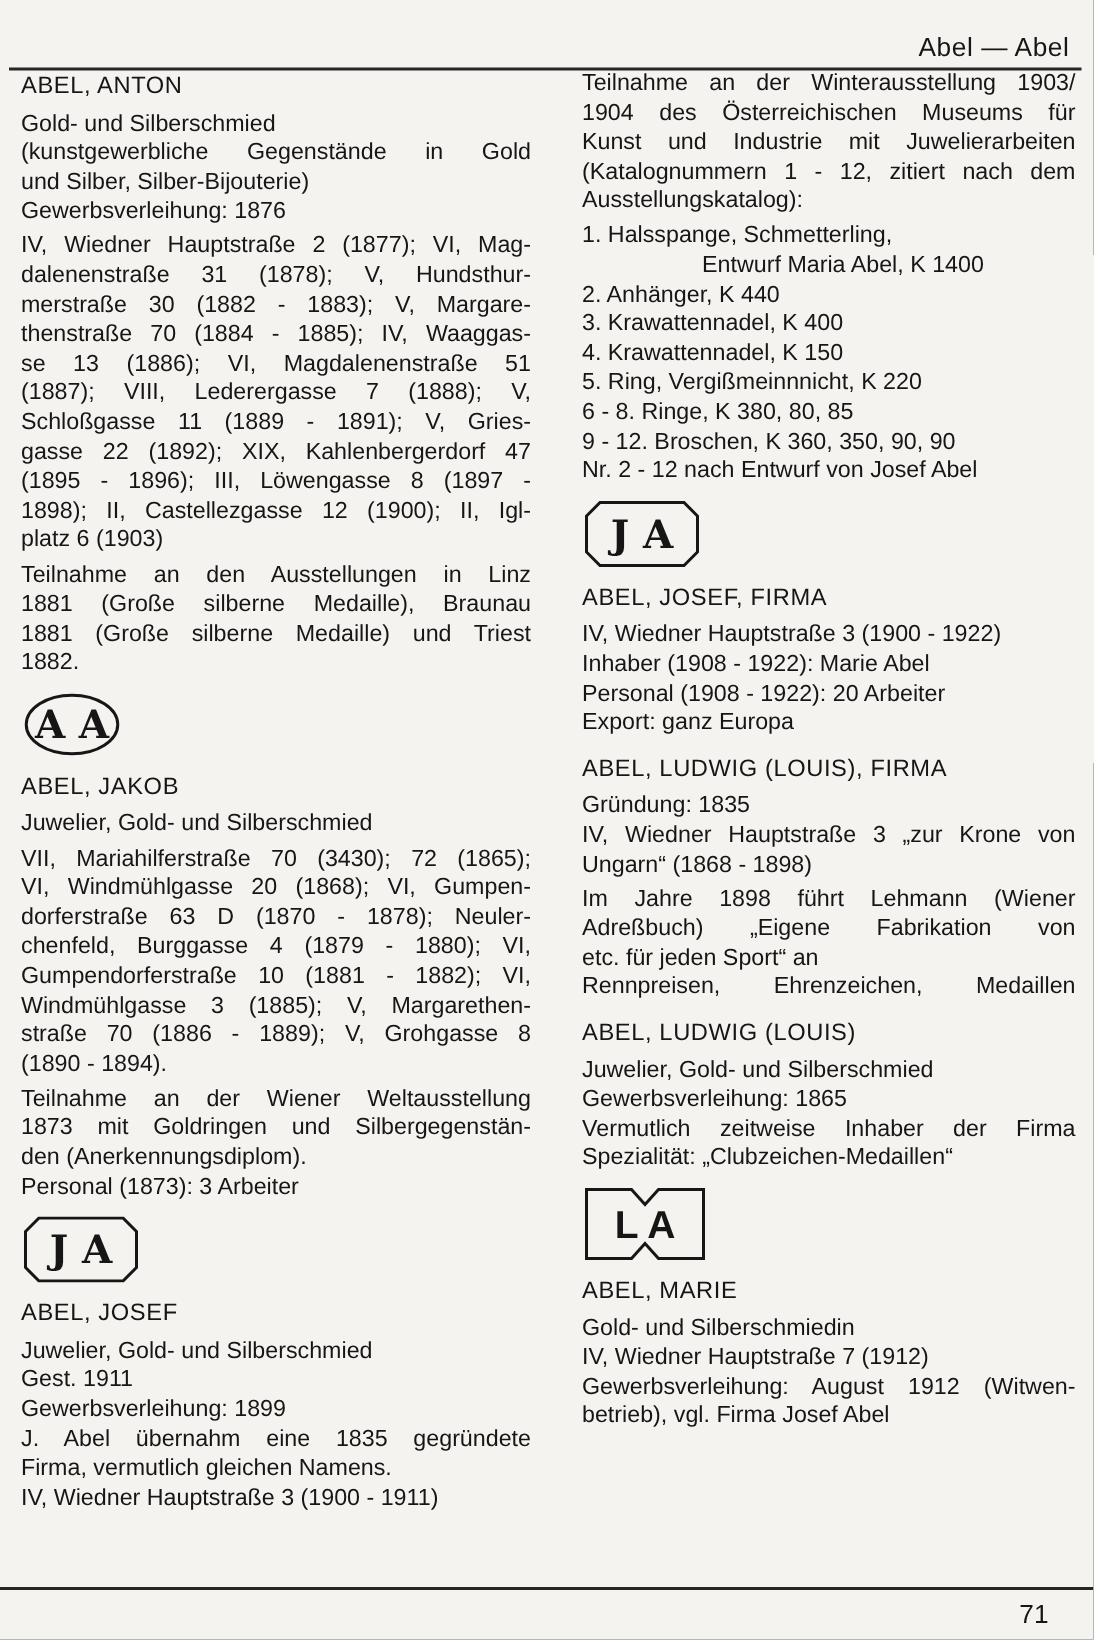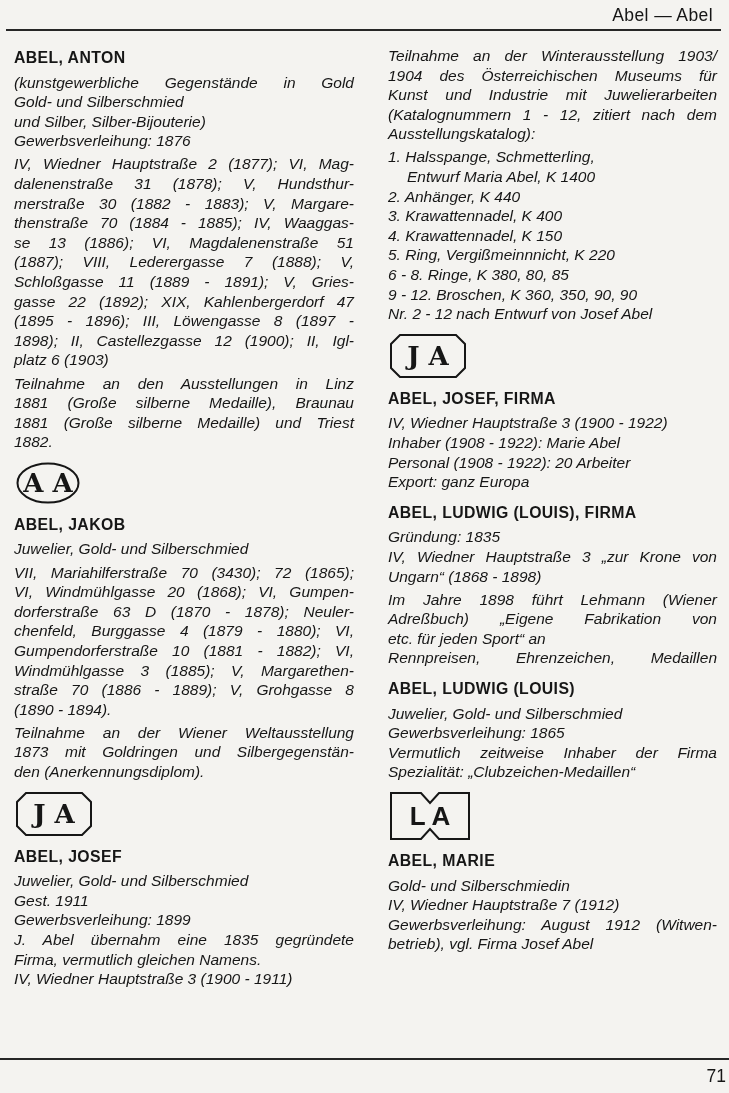"Abel — Abel" .header { top: 0 -> 16px }
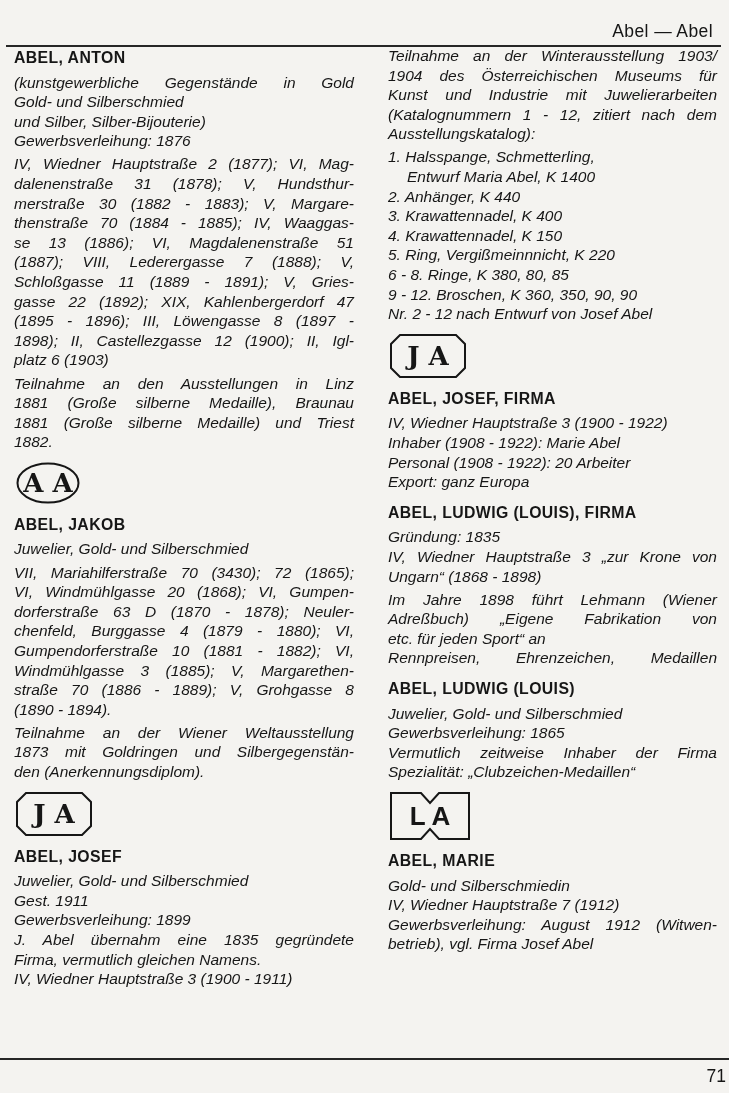"ABEL, ANTON" .entry-heading { font-weight: bold -> normal }
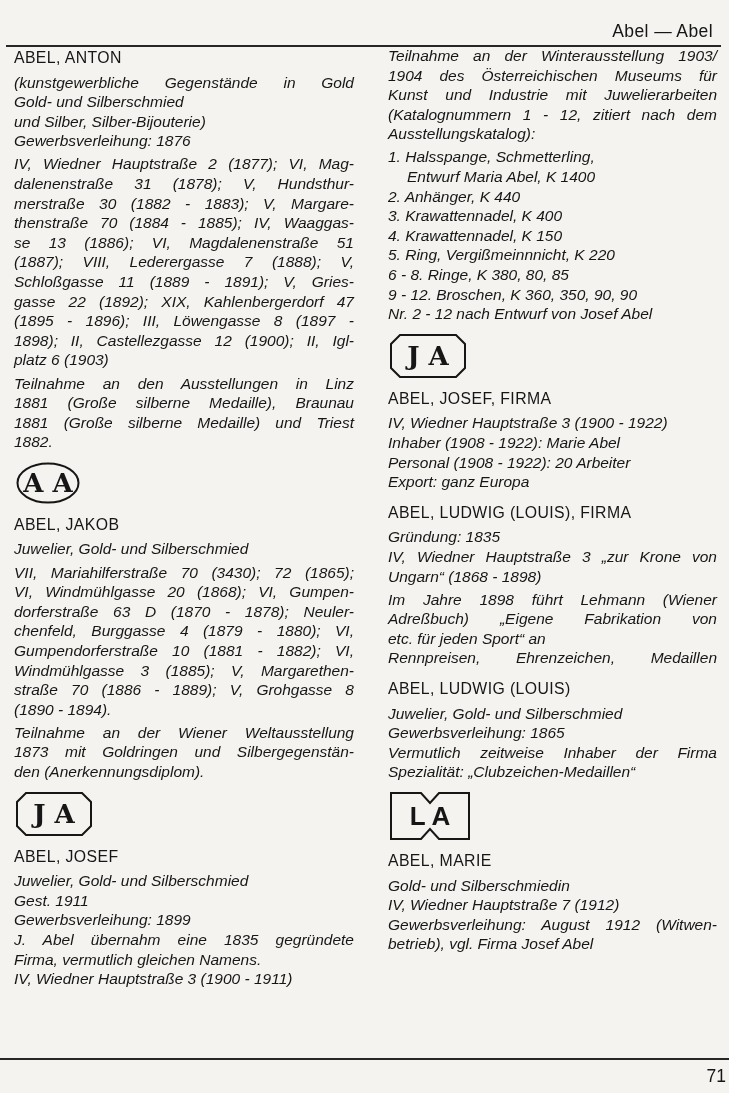"Teilnahme an der Winterausstellung 1903/" .para { font-style: italic -> none }
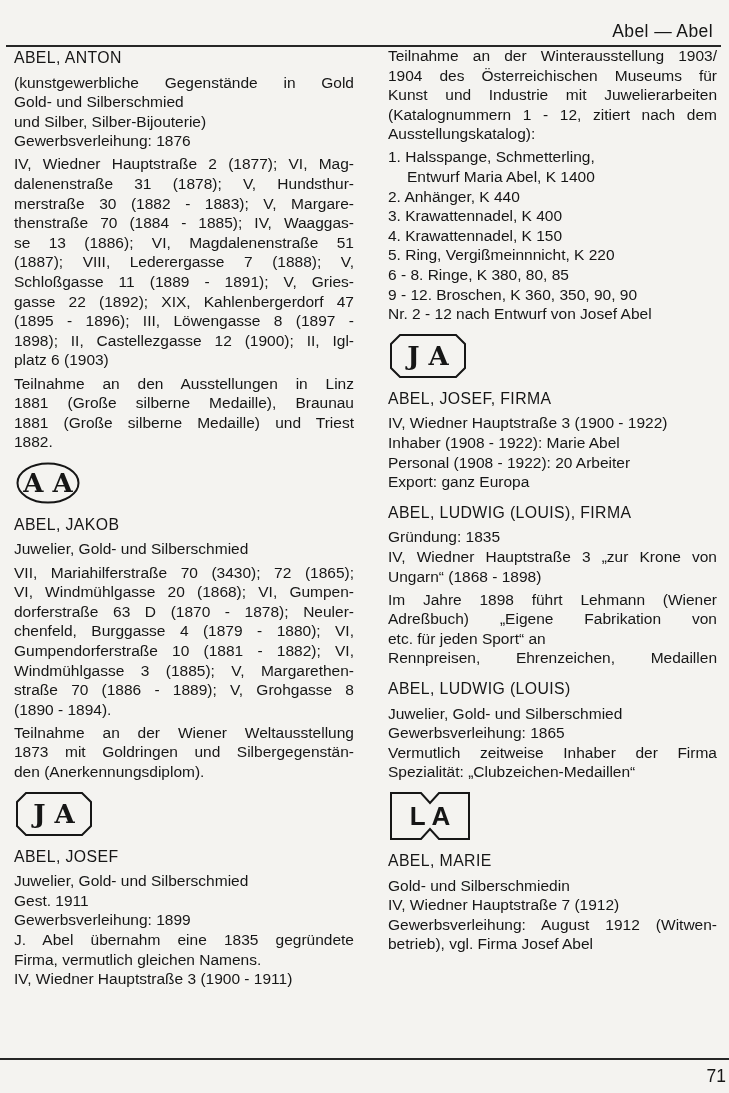"(kunstgewerbliche Gegenstände in Gold" div.line { order: before "Gold- und Silberschmied" -> after "Gold- und Silberschmied" }
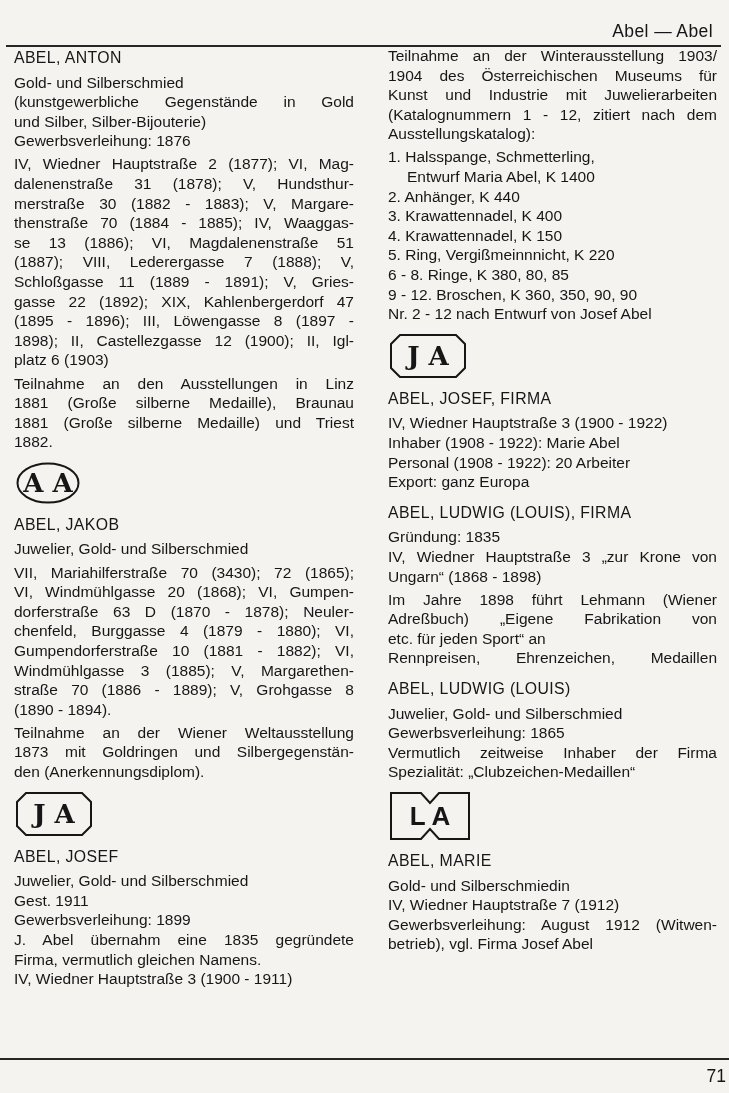"Entwurf Maria Abel, K 1400" .line.ind { text-align: none -> center }
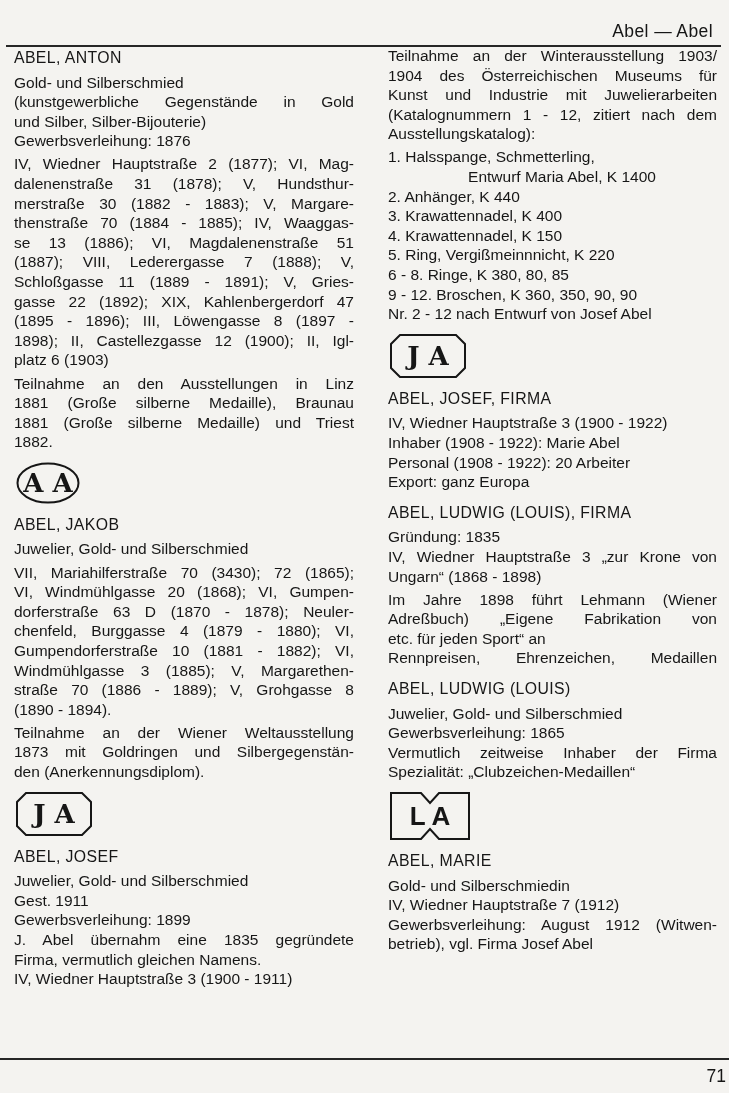"Personal (1873): 3 Arbeiter" div.line { html: none -> <div>Personal (1873): 3 Arbeiter</div> }
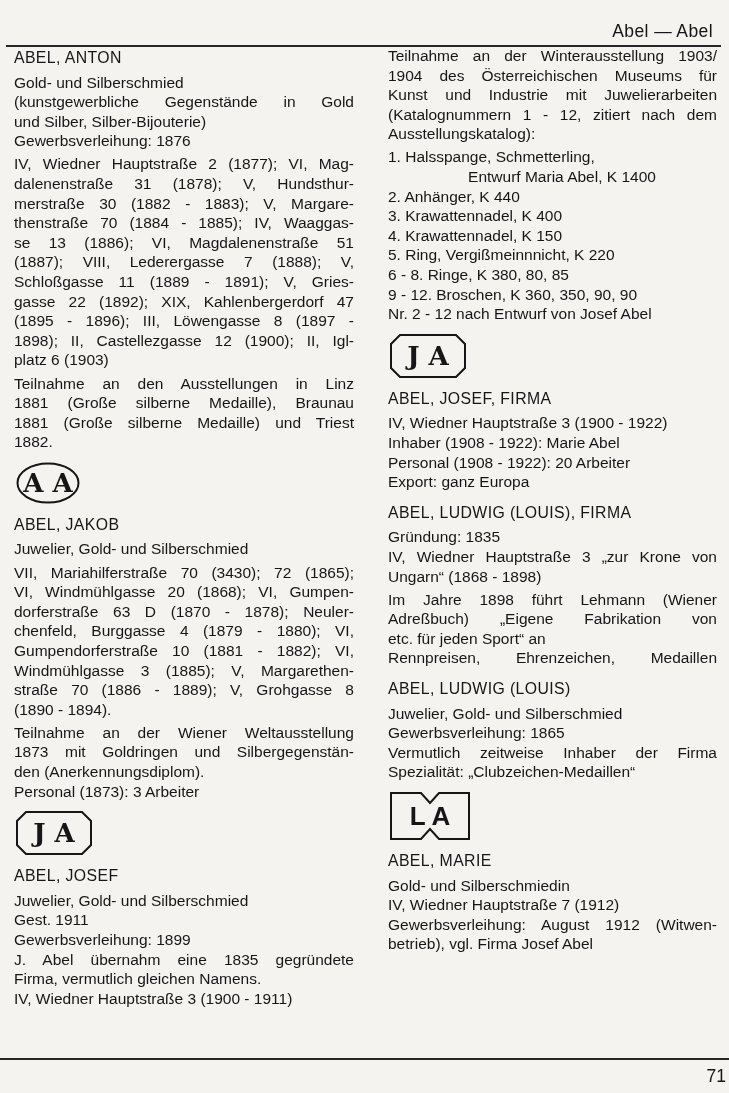"71" .page-number { right: 3px -> 30px }
